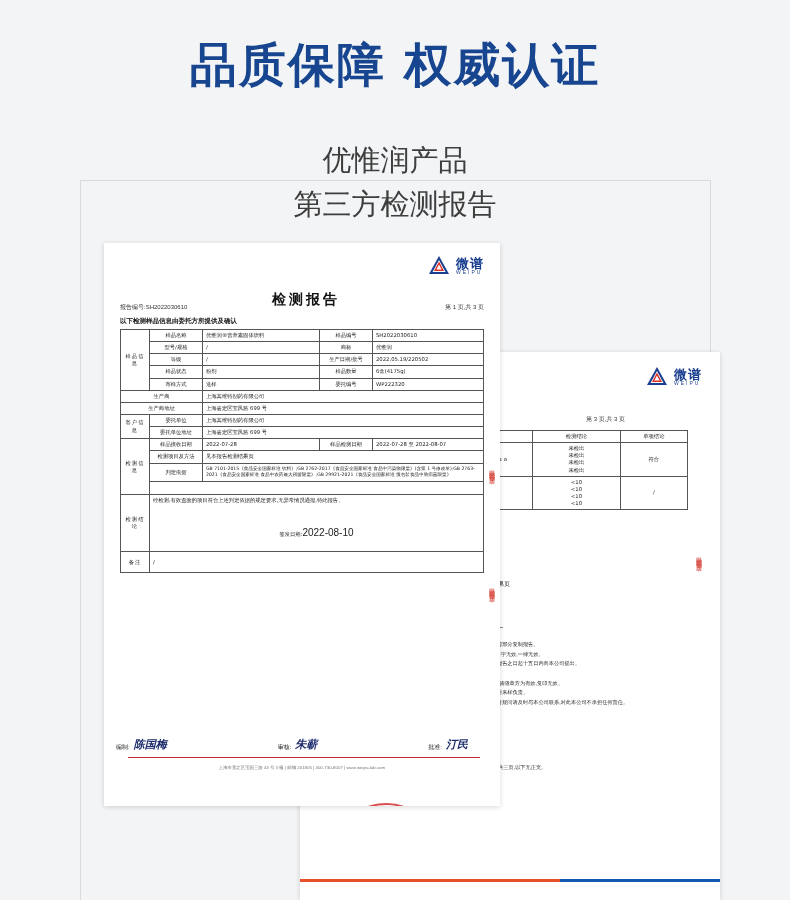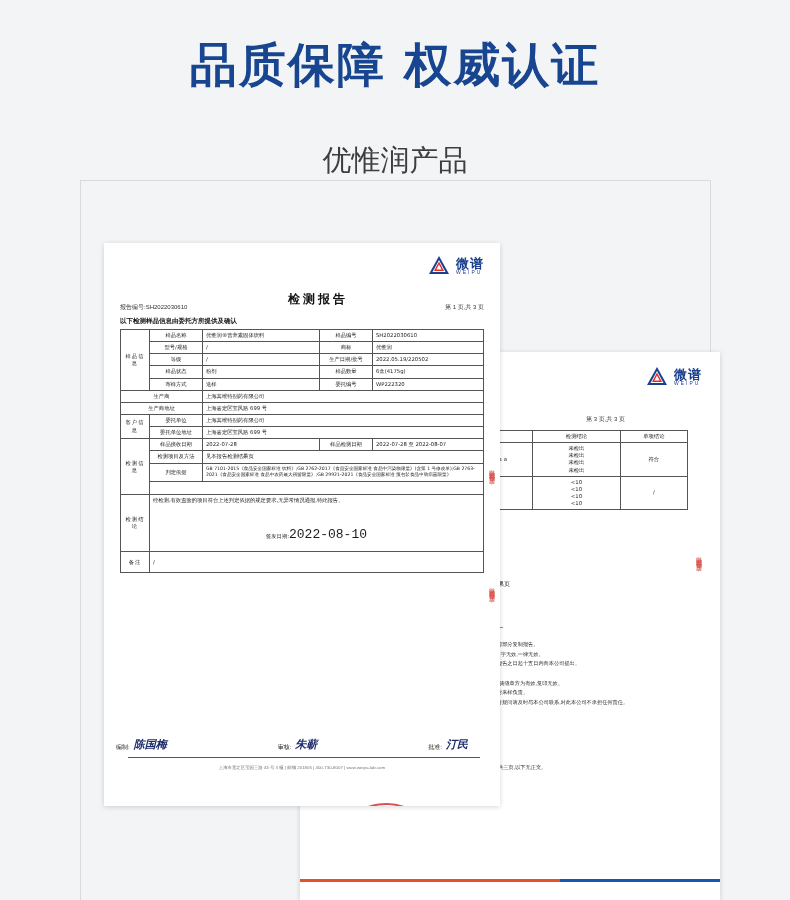"第三方检测报告" div { html: none -> <div>第三方检测报告</div> }
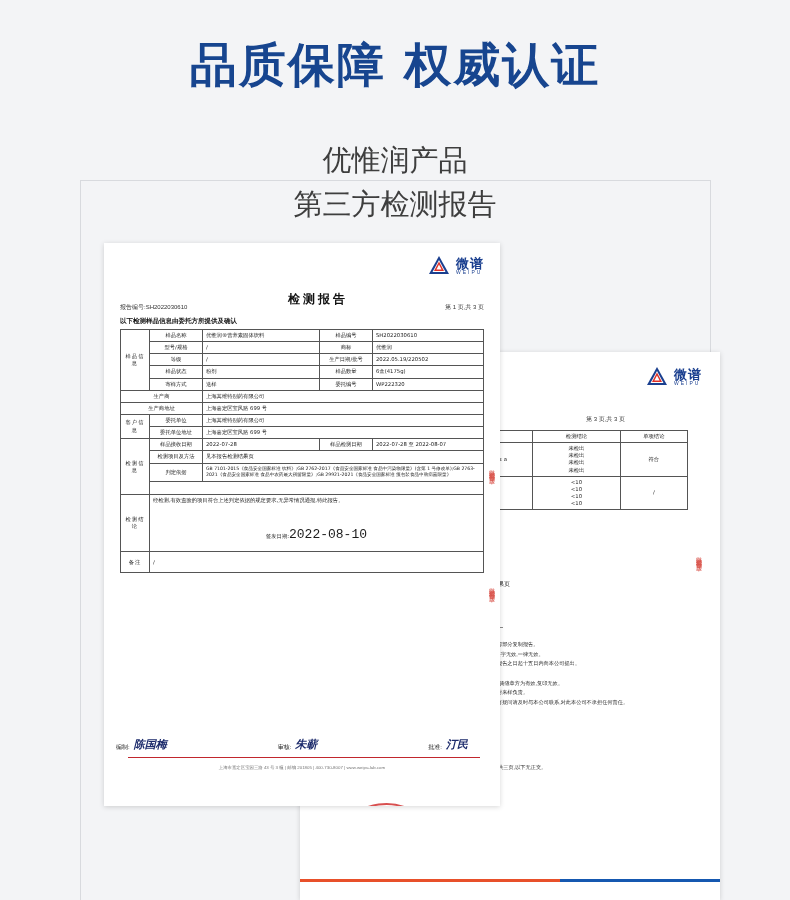"检测报告" .fd-title { font-size: 12px -> 14px; left: 16px -> 4px }
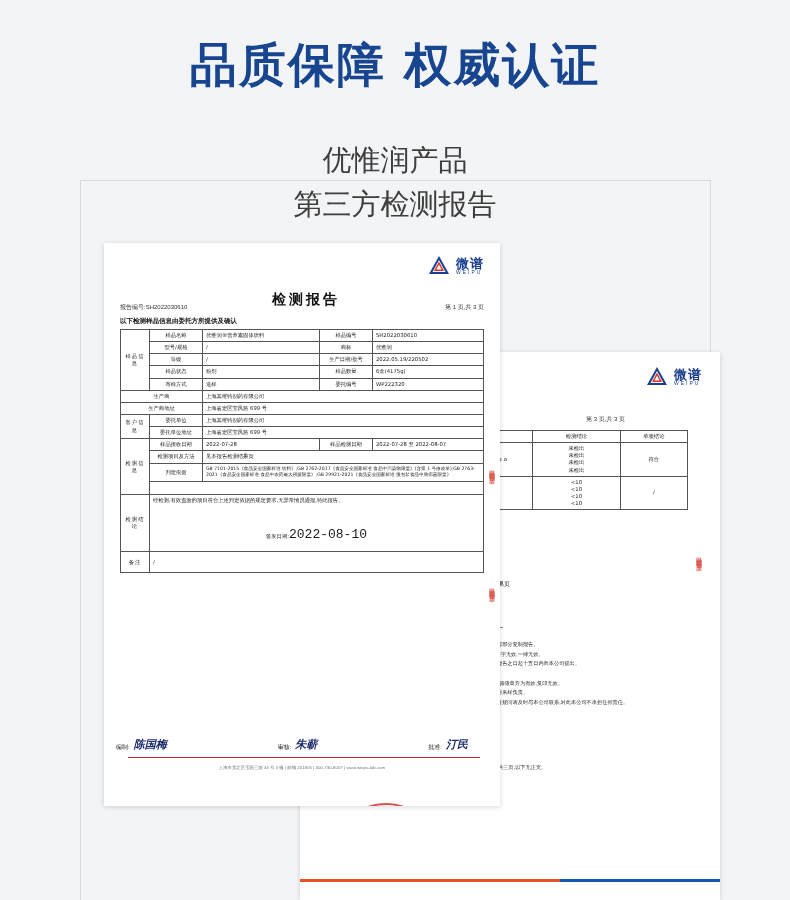"2022-08-10" span { font-family: Liberation Mono, monospace -> Liberation Sans, sans-serif; font-size: 13px -> 10px }
